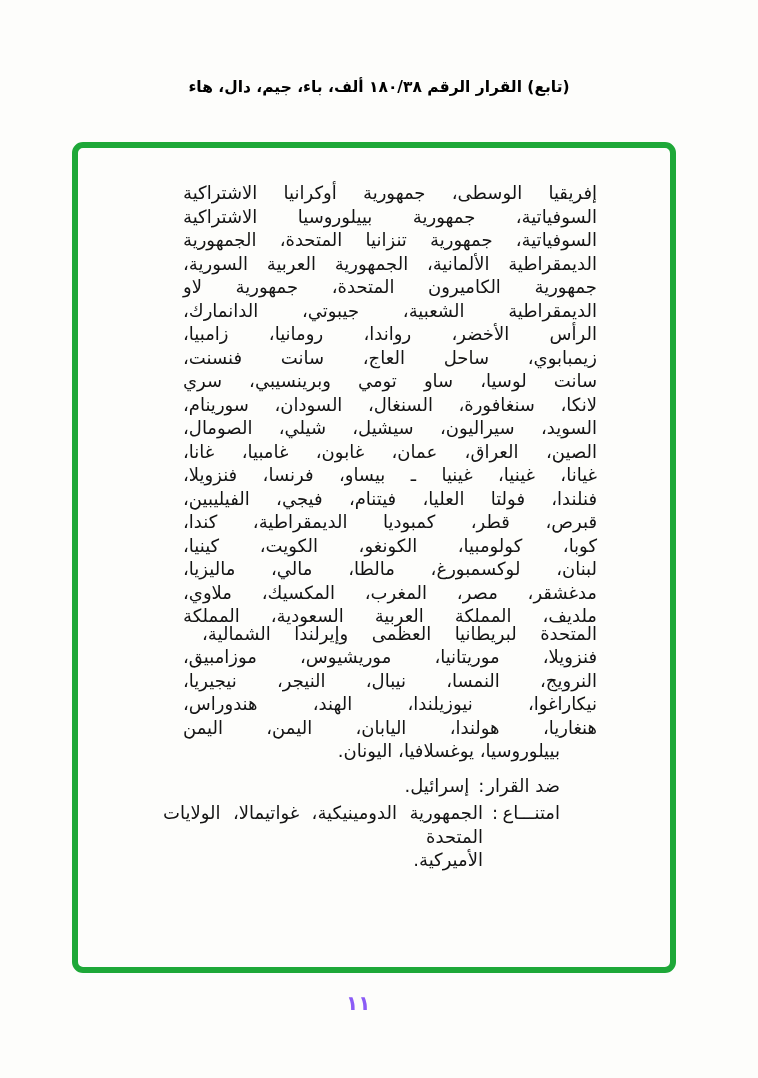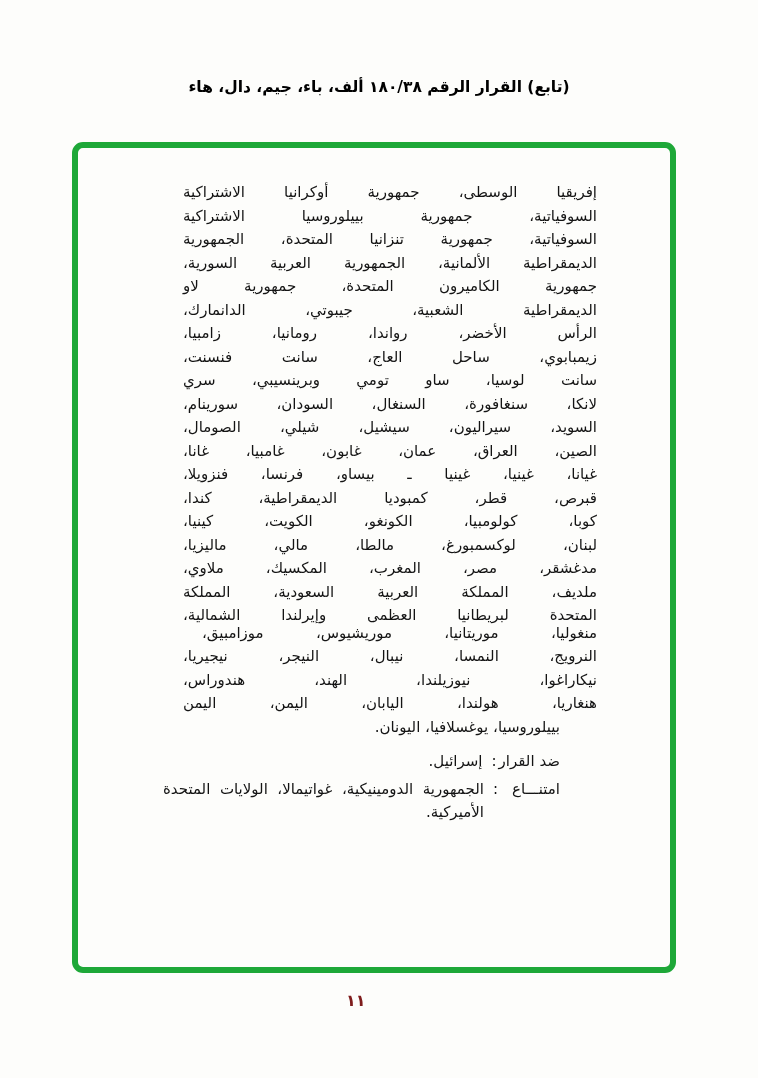"إفريقيا الوسطى، جمهورية أوكرانيا" .box-content { font-size: 15px -> 18px }
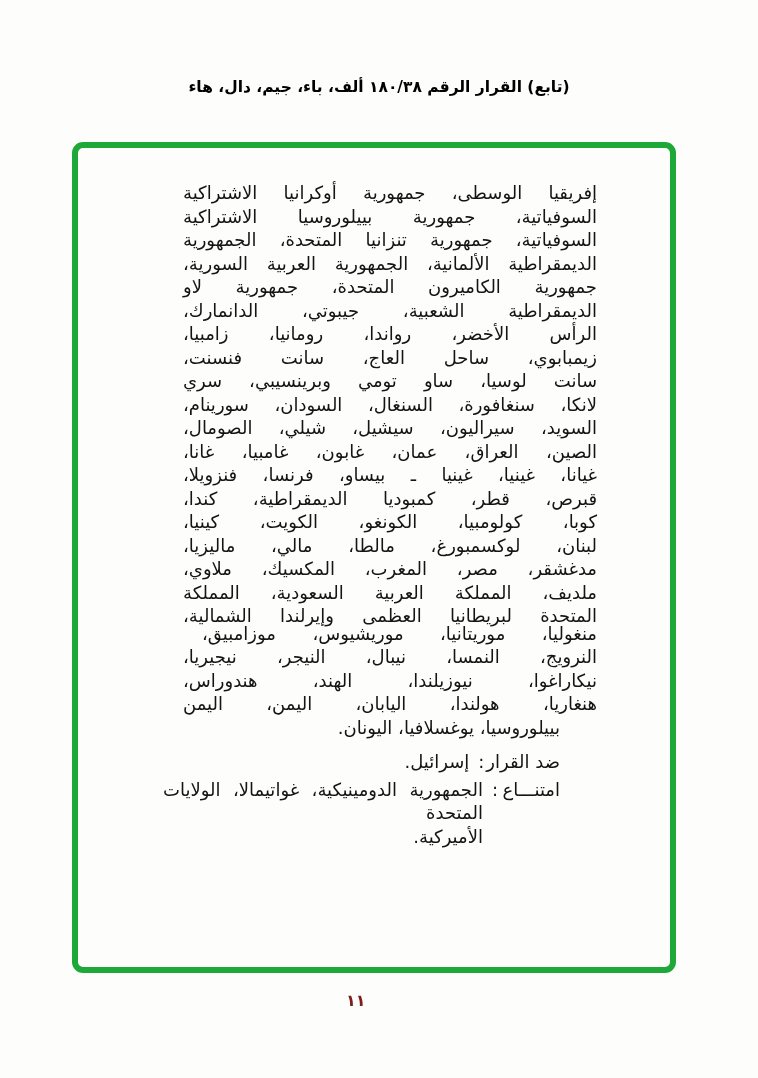"فنلندا، فولتا العليا، فيتنام، فيجي،" div.content-line { html: none -> <div>فنلندا، فولتا العليا، فيتنام، فيجي، الفيليبين،</div> }
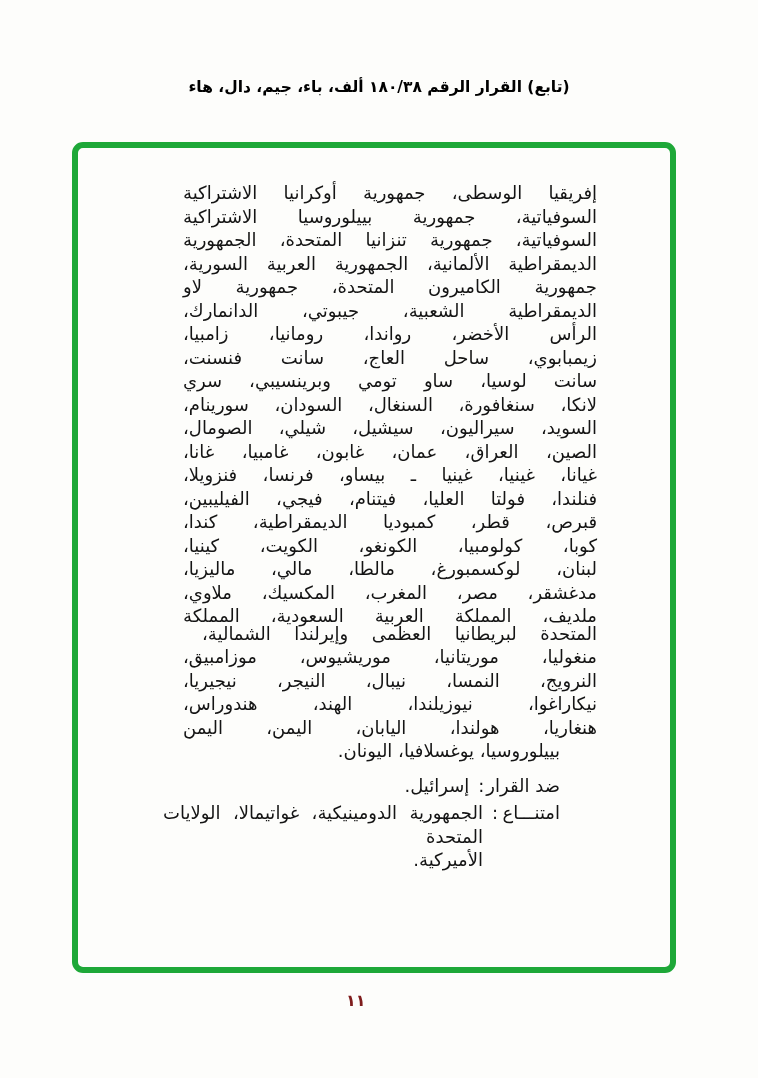"منغوليا، موريتانيا، موريشيوس، موزامبيق،" div.content-line { text: منغوليا -> فنزويلا }
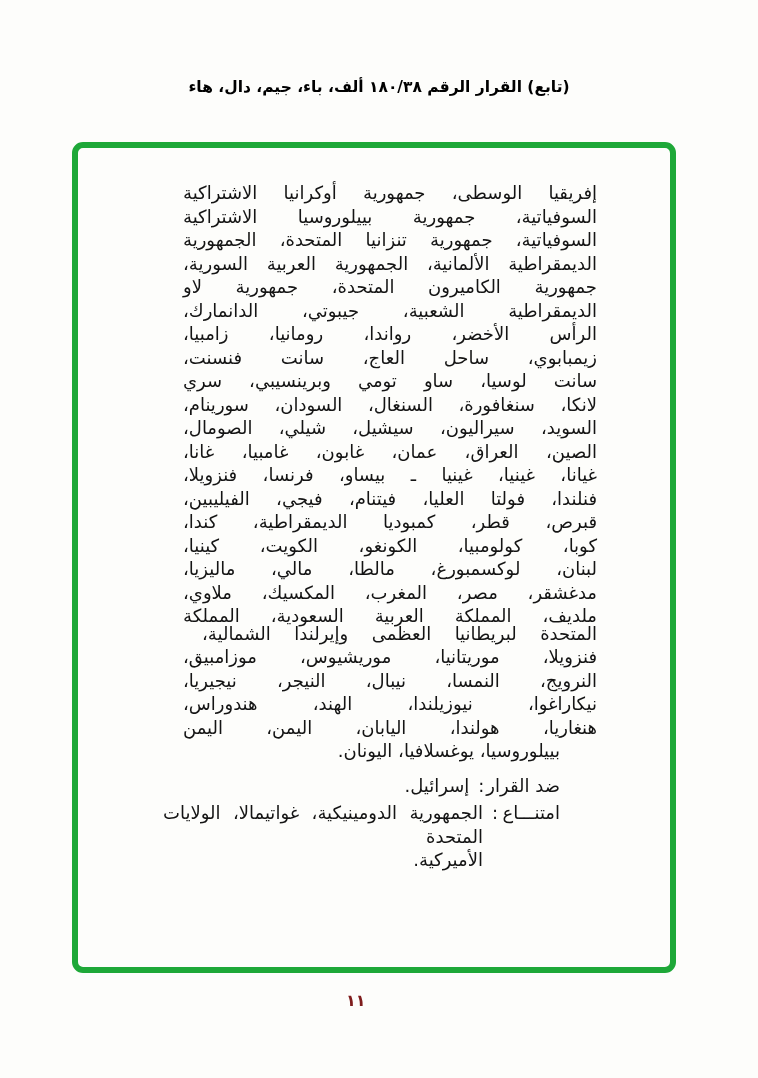"١١" .page-number { color: #7f1d1d -> #8b5cf6; font-size: 16px -> 20px }
